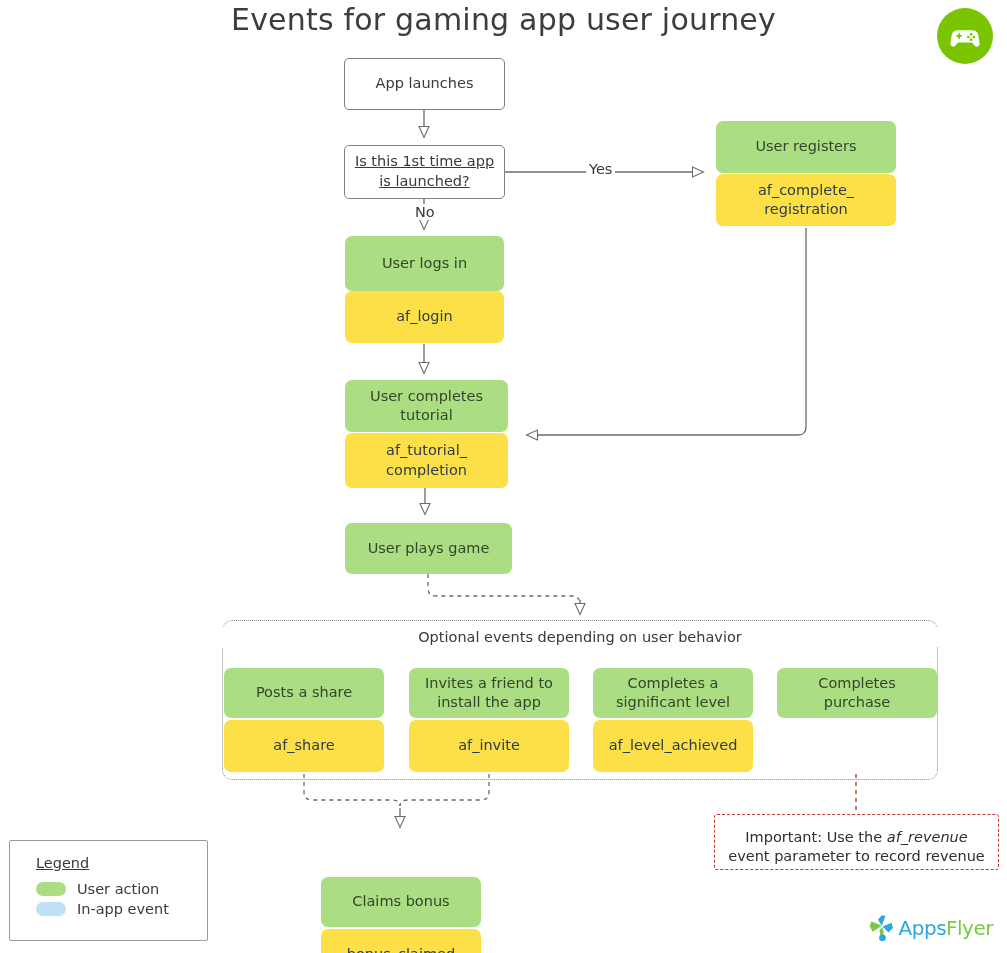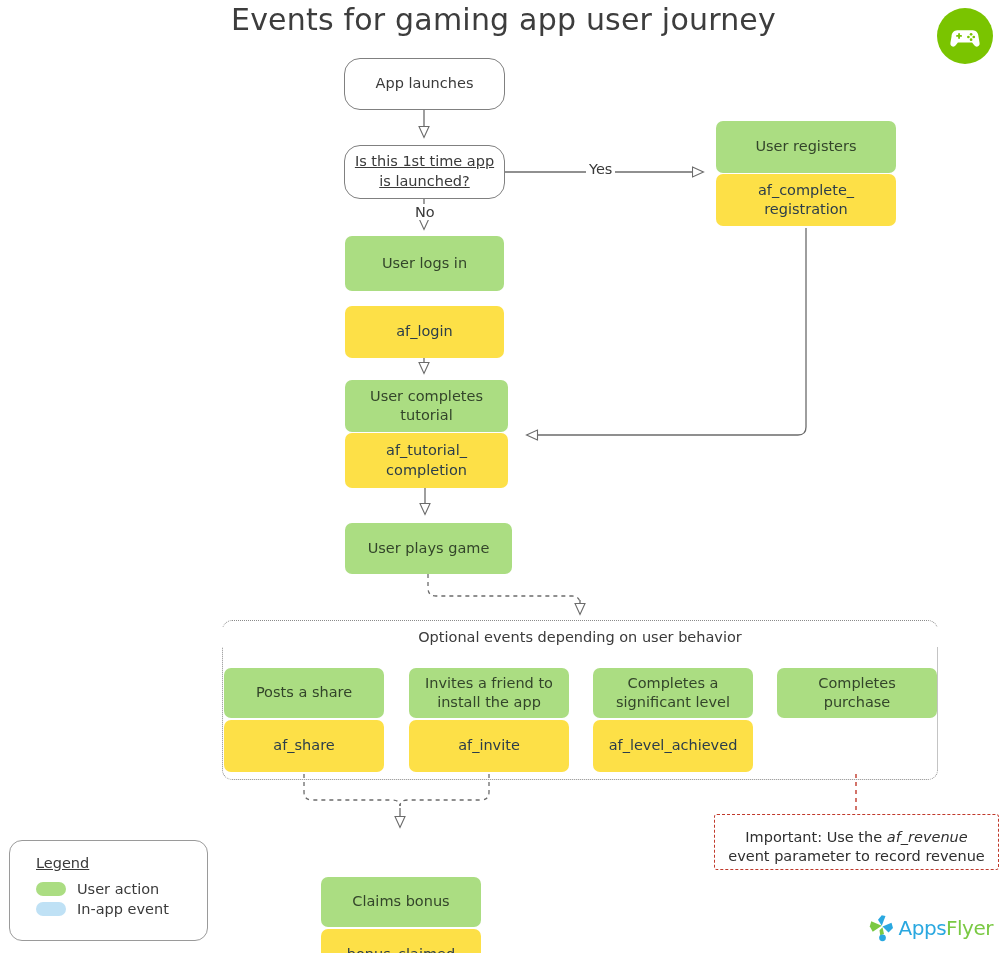"App launches" .plain-box { border-radius: 16px -> 5px }
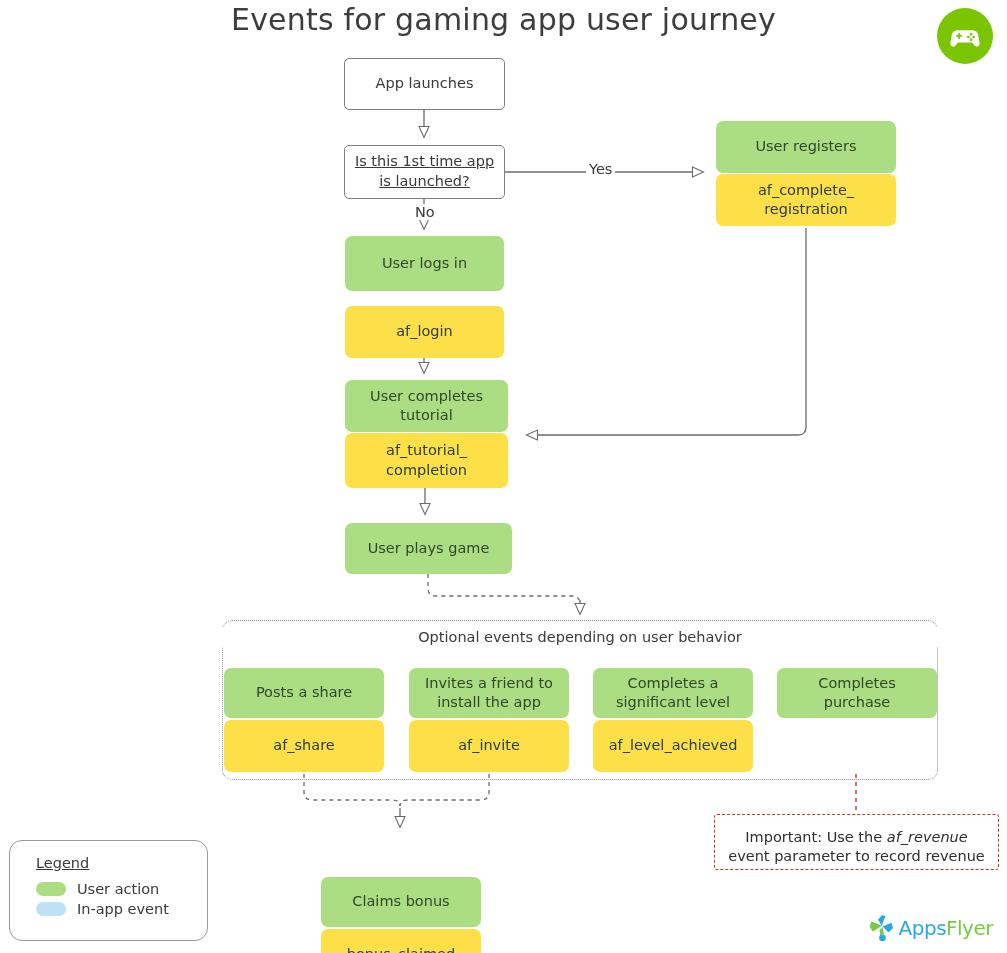"af_login" div.event-box { margin-top: 15px -> 0 }
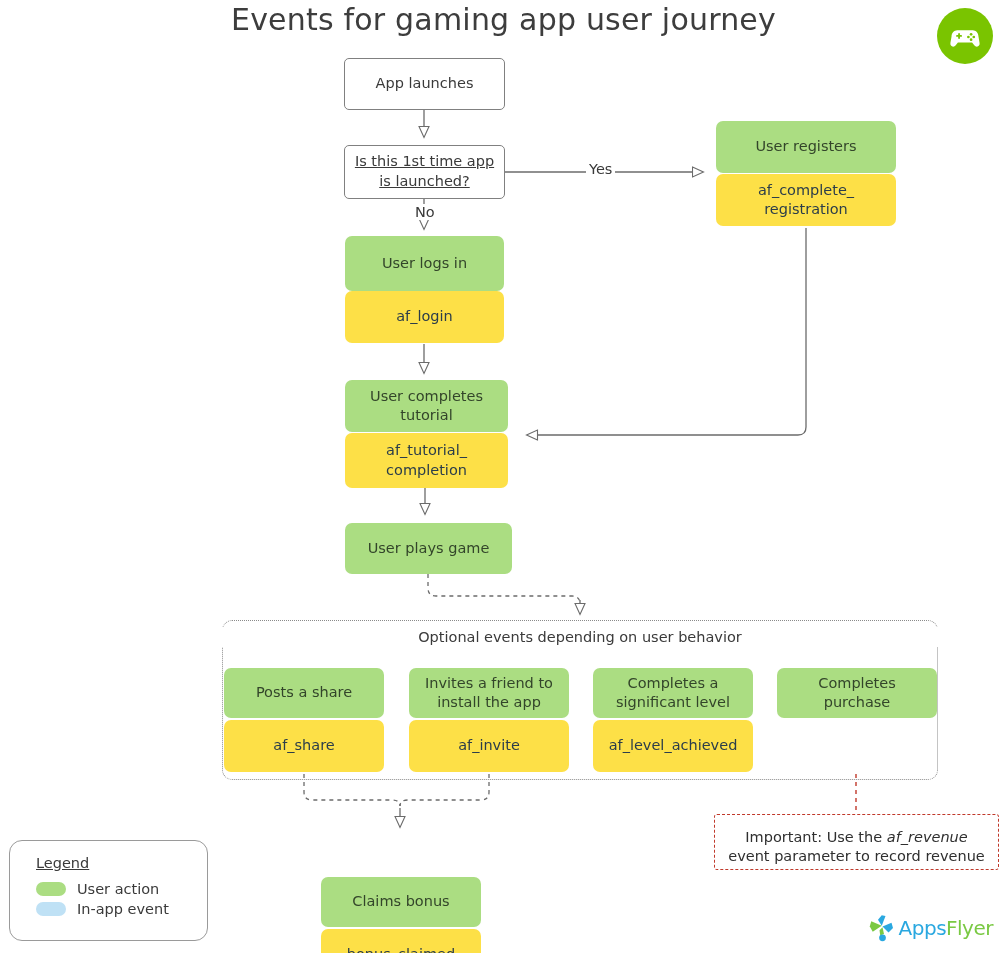"Legend" .legend { border-radius: 13px -> 2px }
